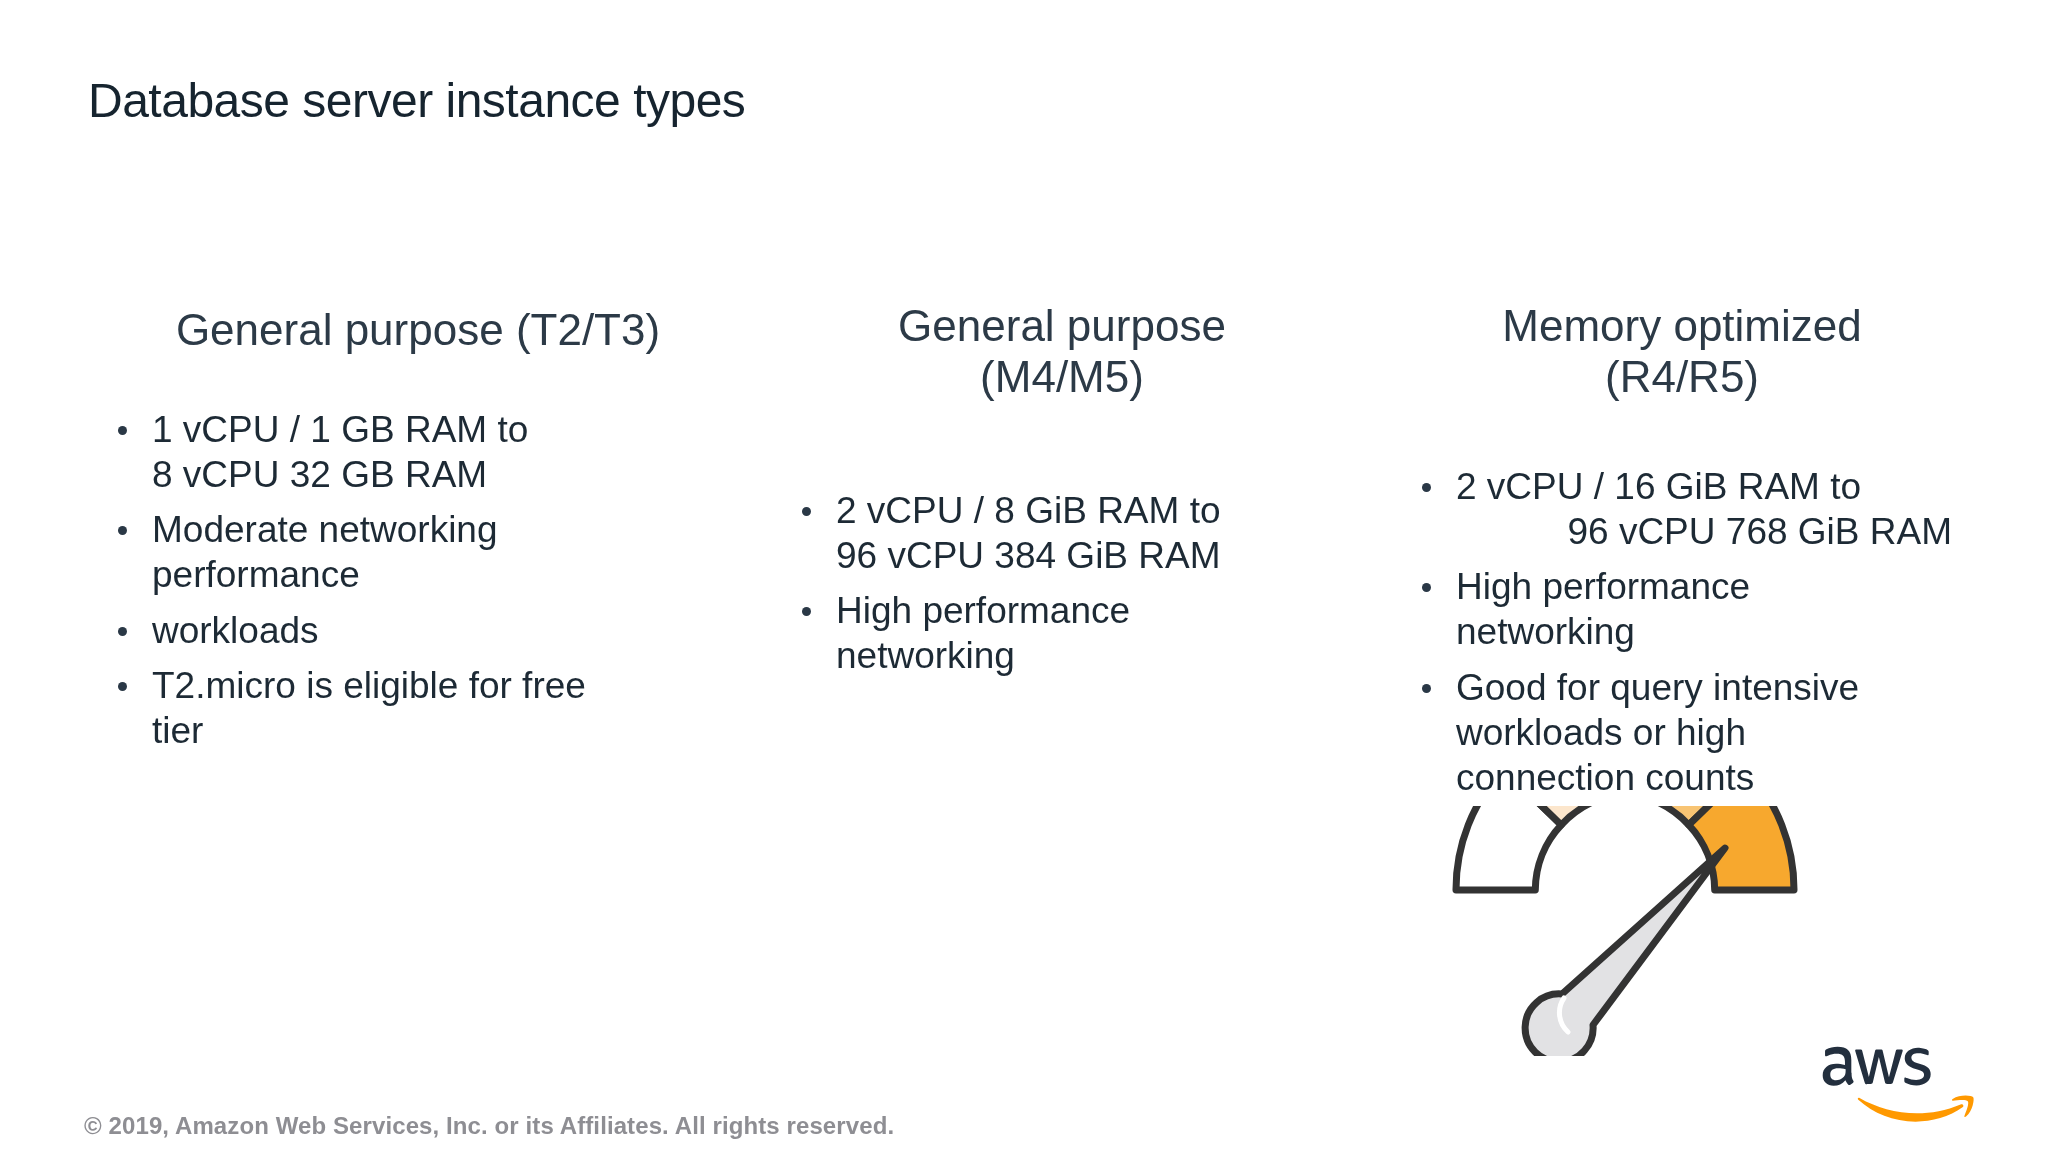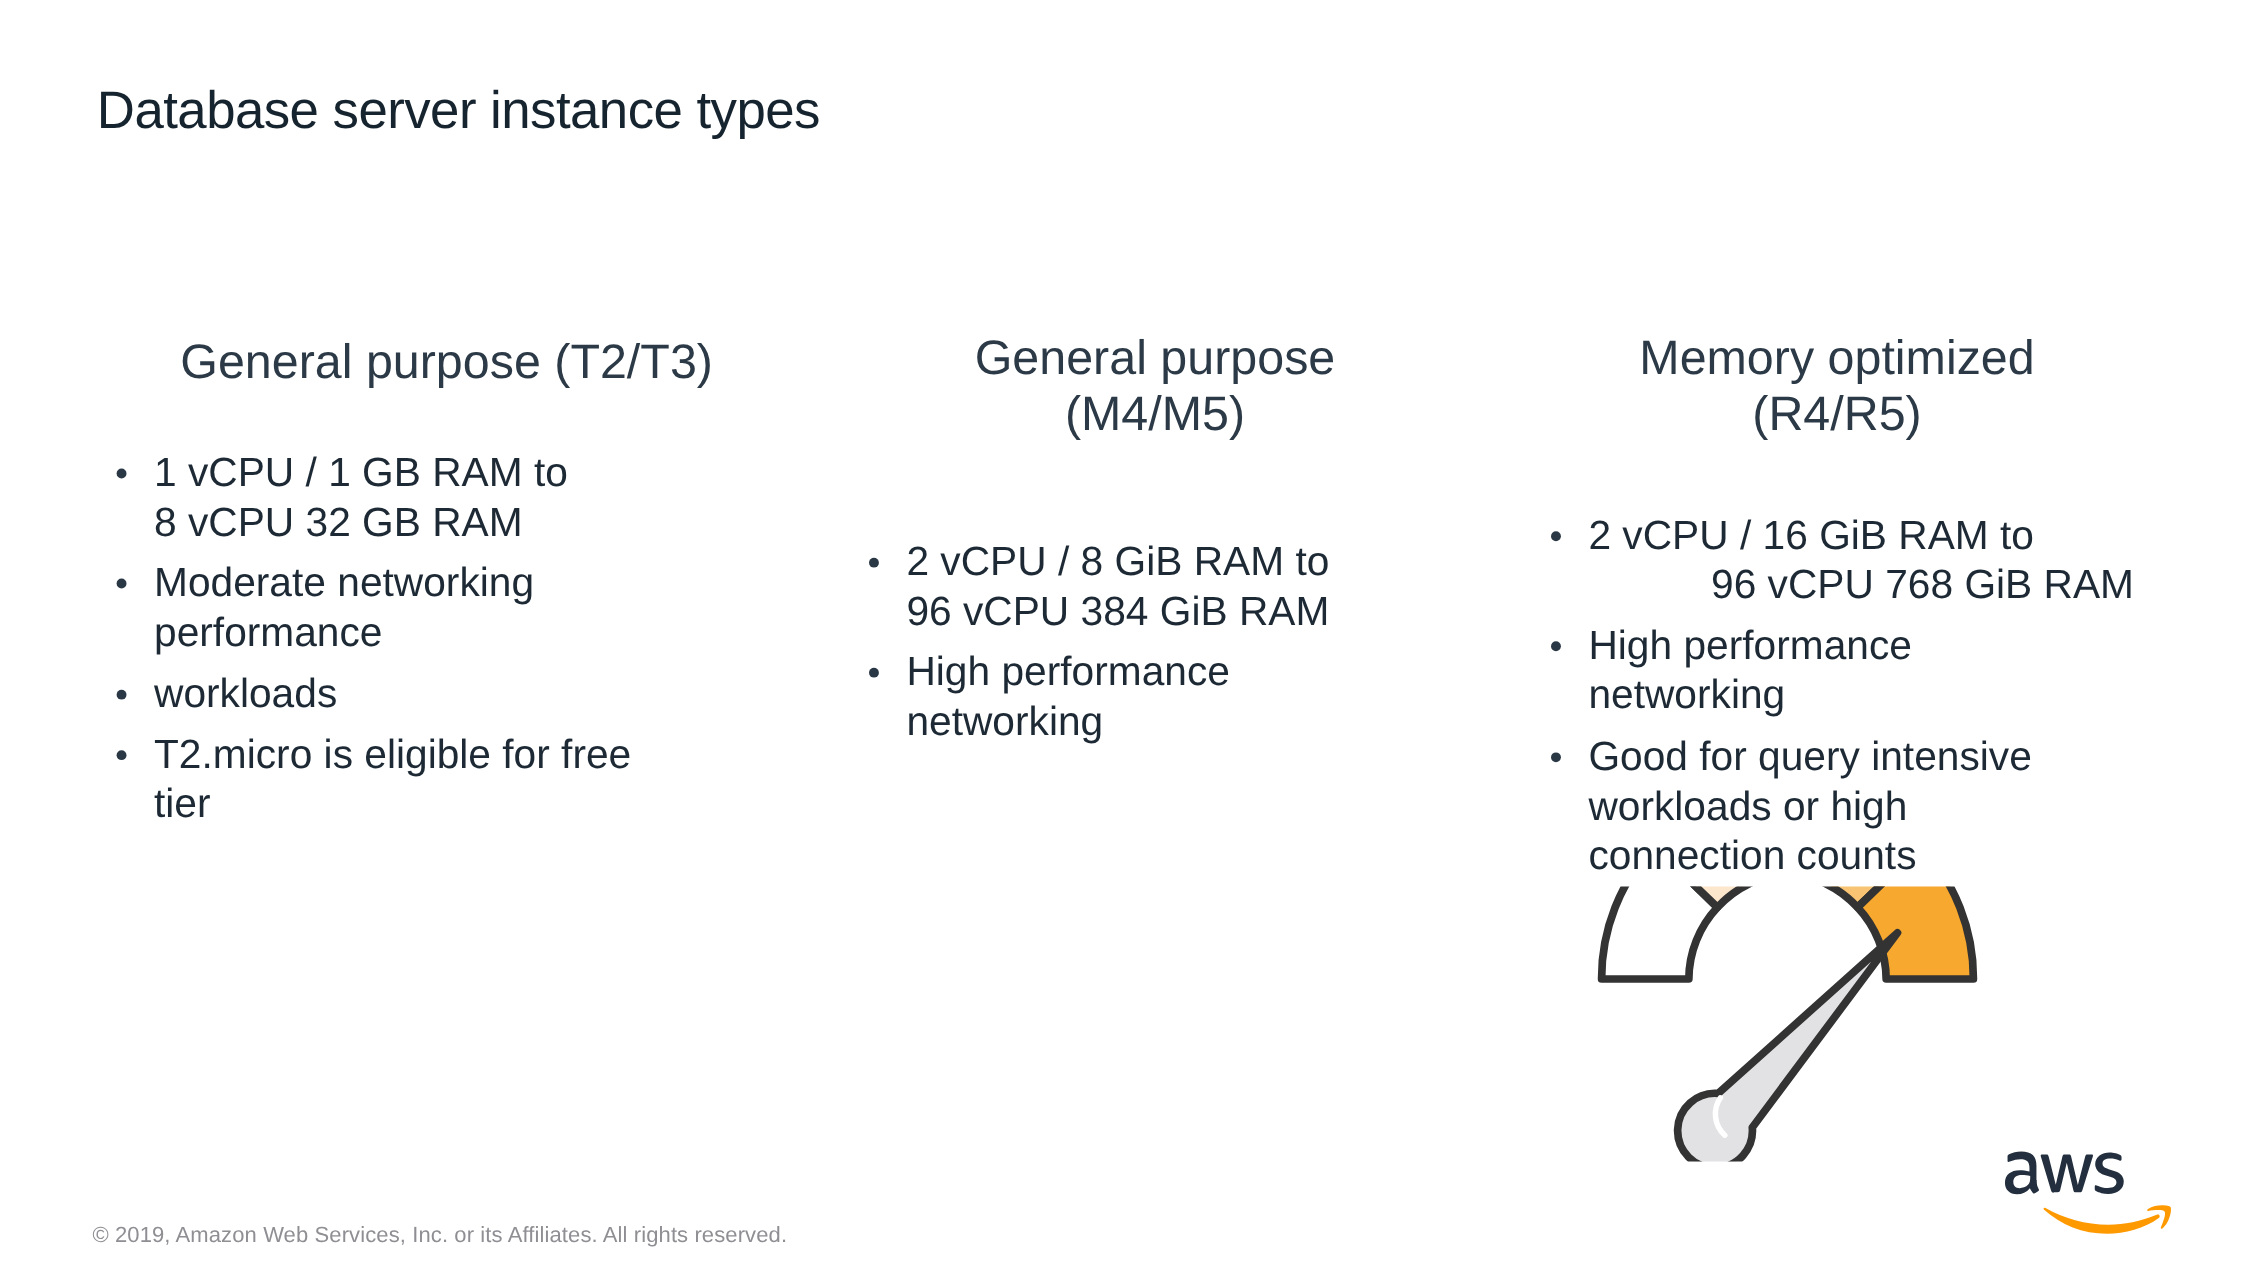"General purpose (T2/T3)" .columns { left: 0 -> 12px }
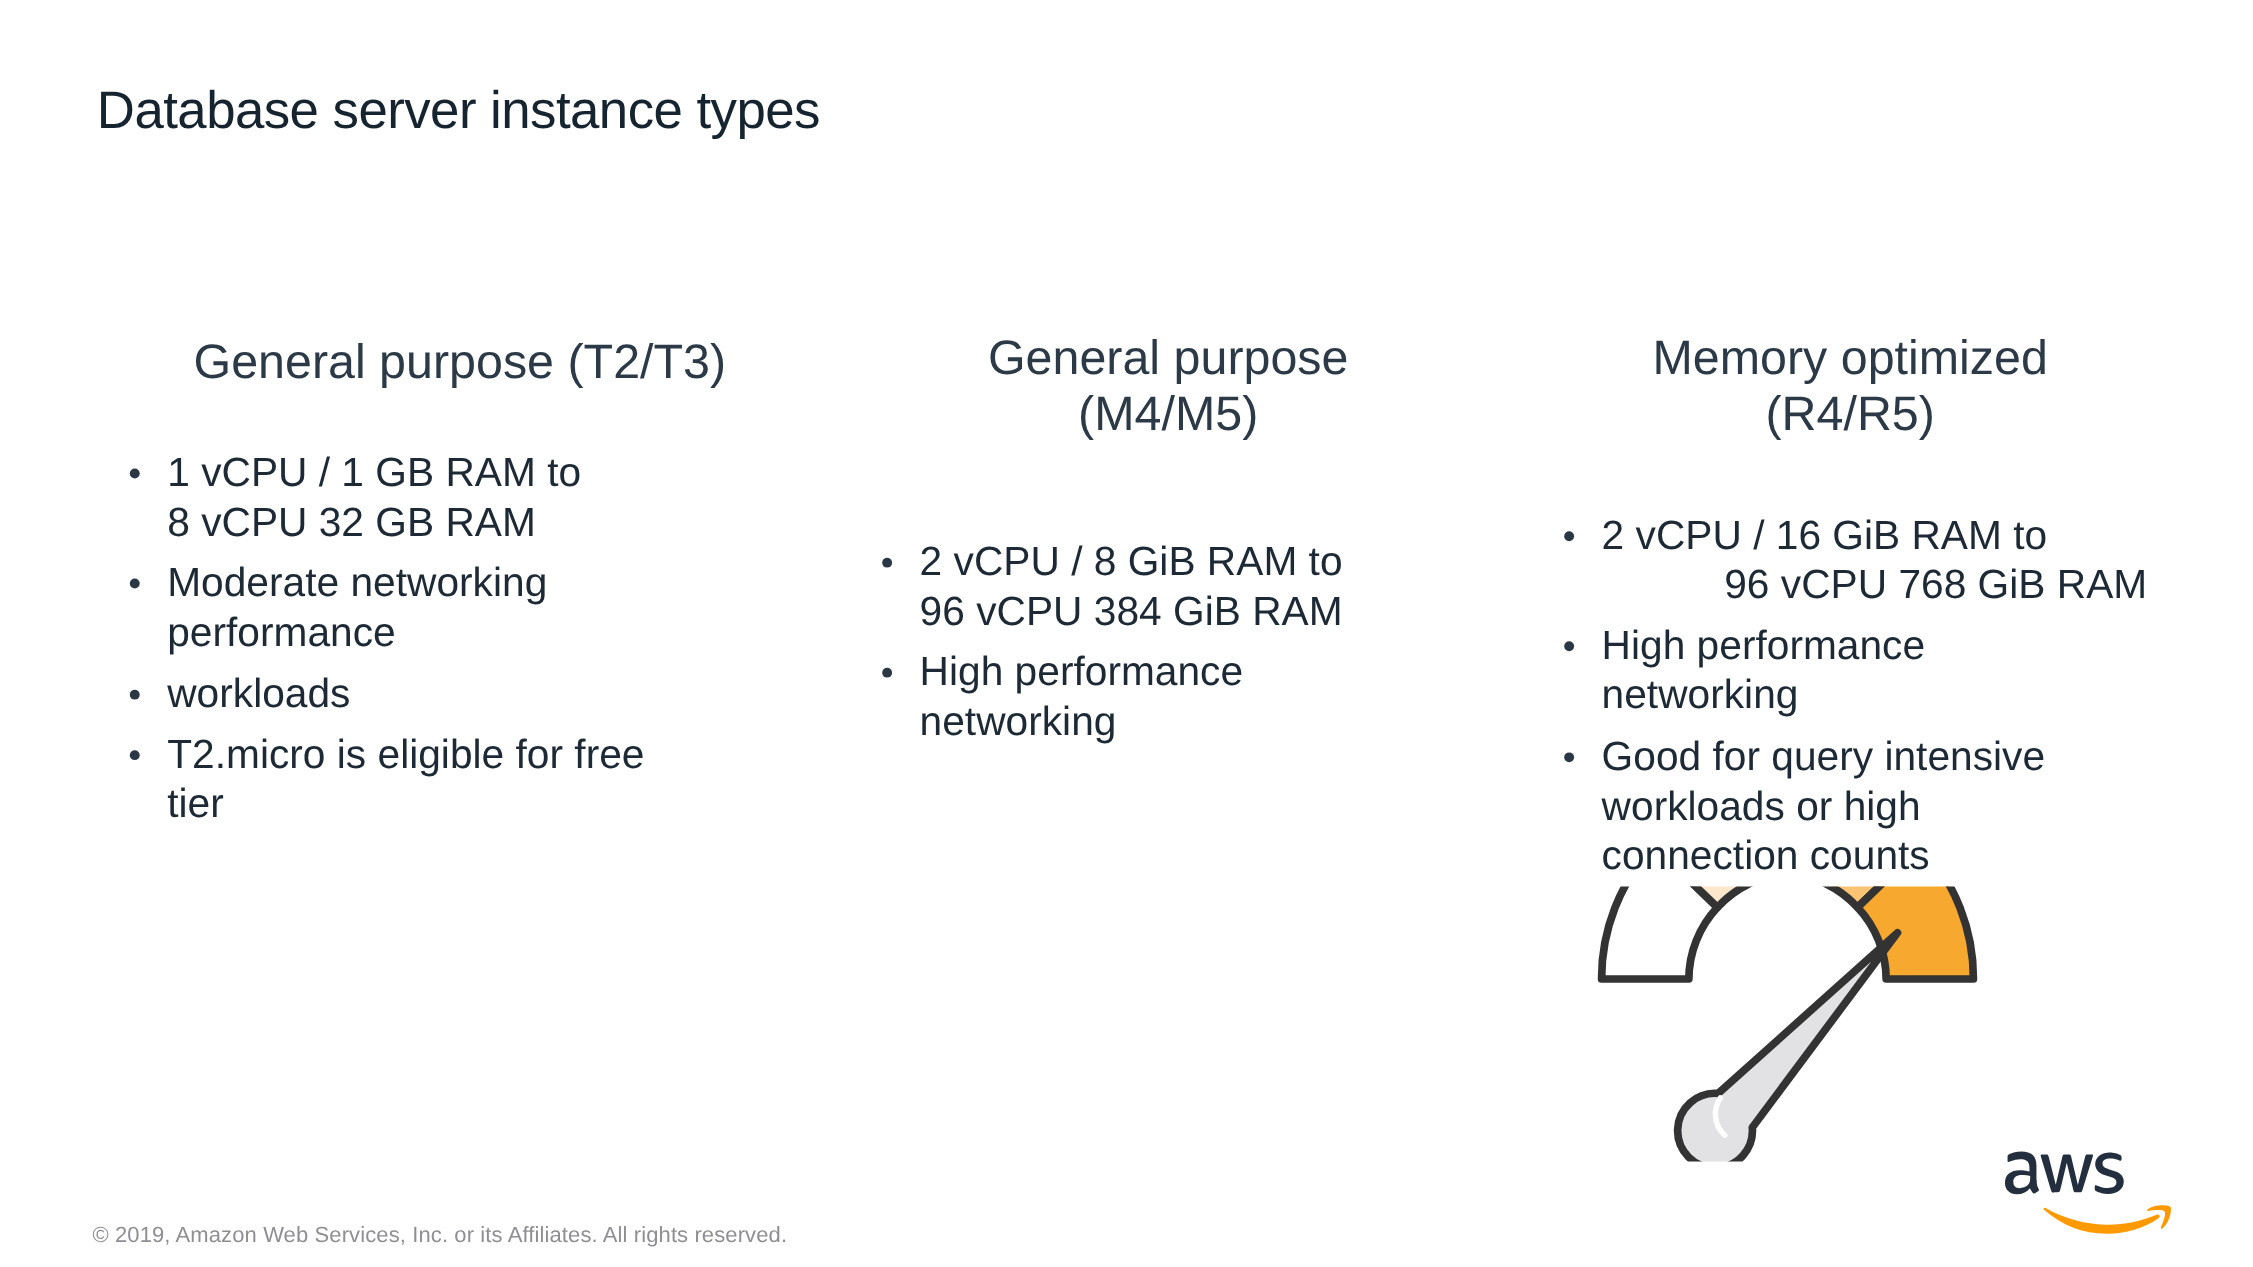"© 2019, Amazon Web Services," .footer-copyright { font-size: 20px -> 24px; font-weight: 400 -> 700 }
